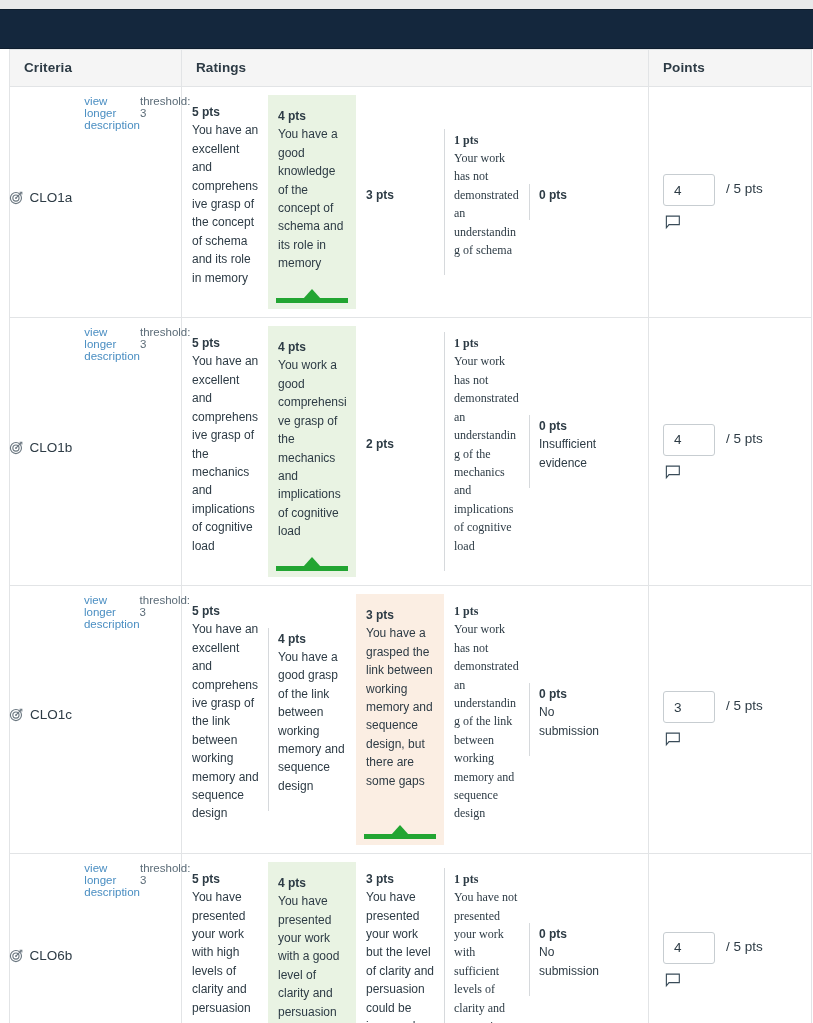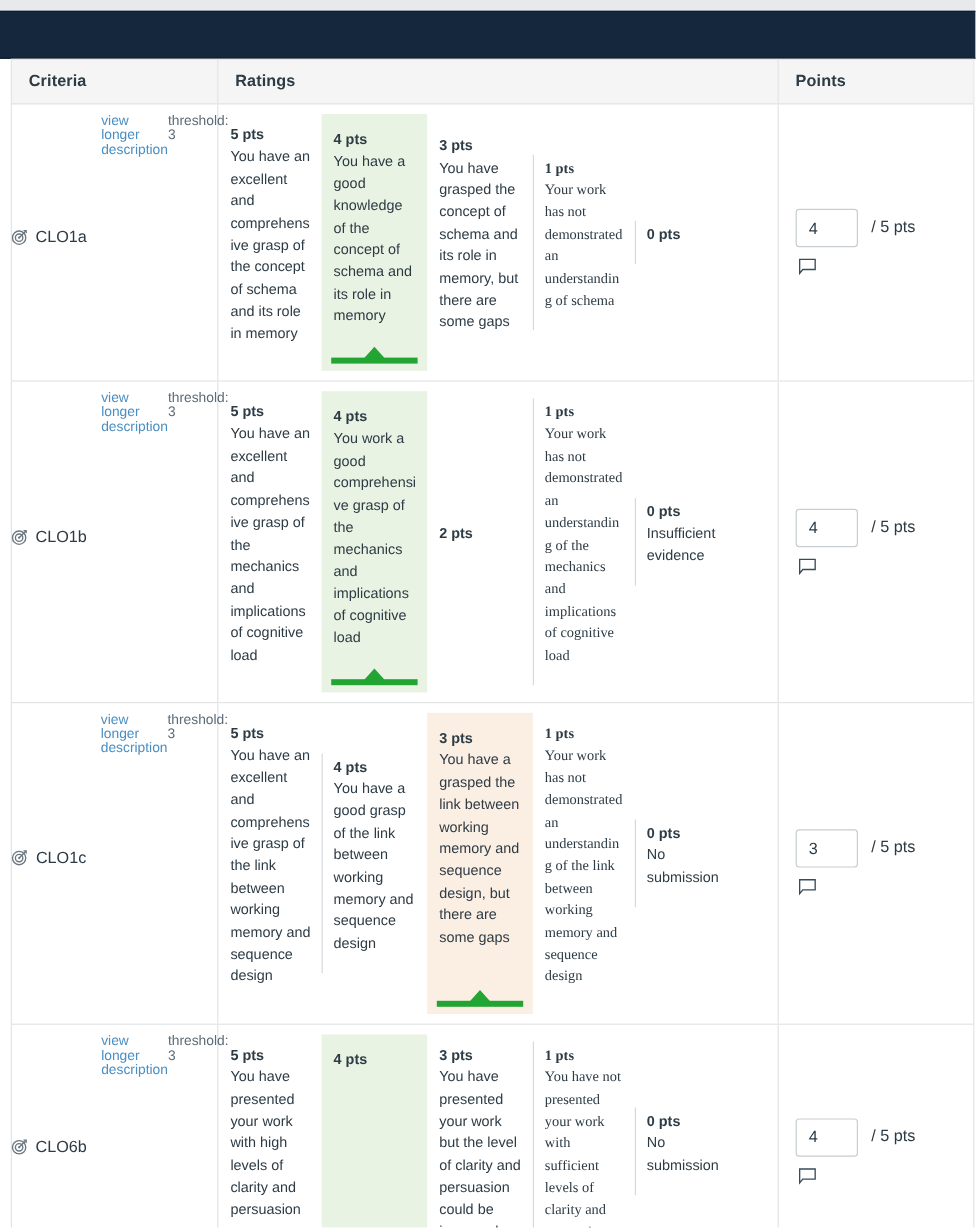"You have grasped the concept" span.desc { html: <span>You have grasped the concept of schema and its role in memory, but there are some gaps</span> -> none }
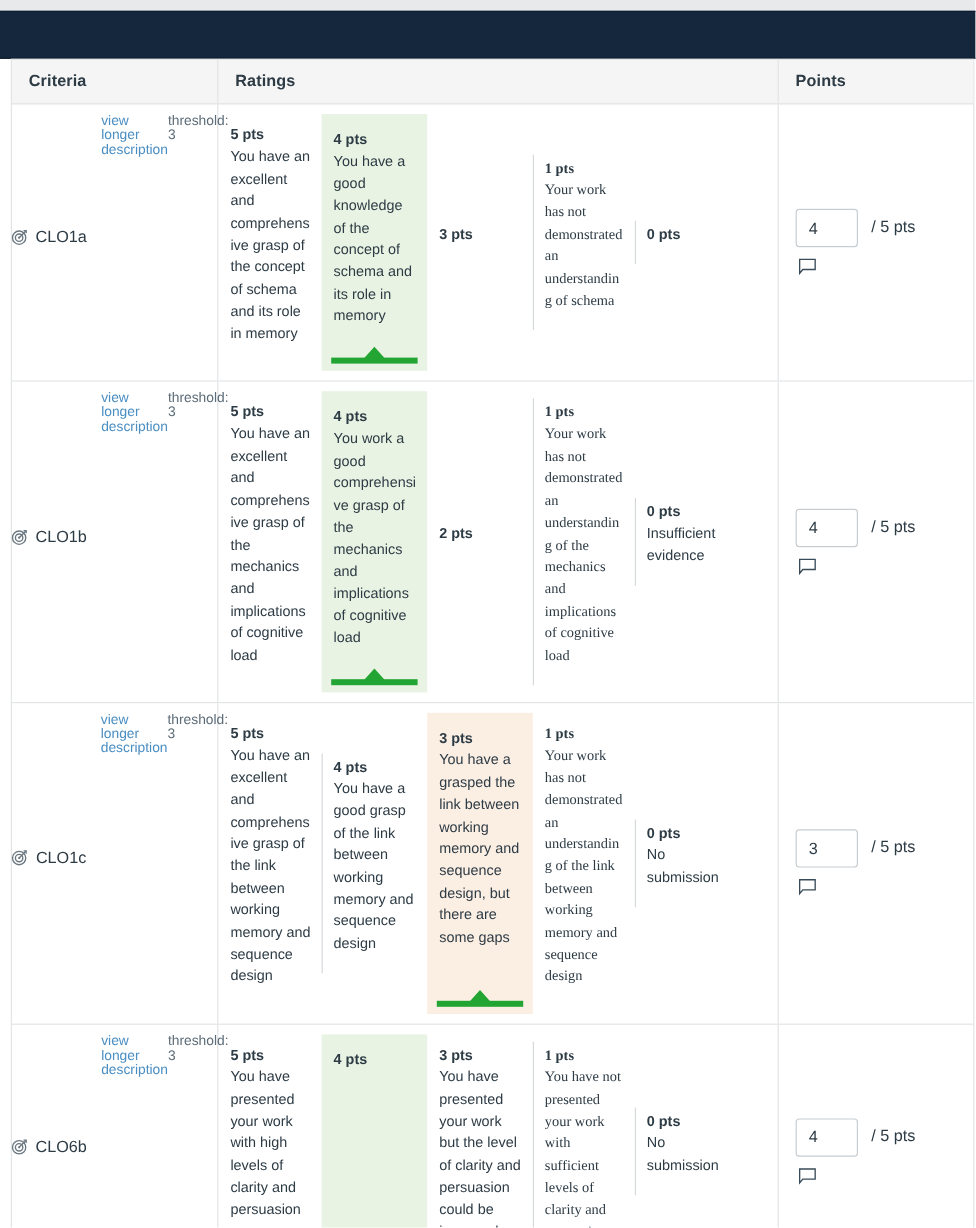"You have presented your work with a" span.desc { html: none -> <span>You have presented your work with a good level of clarity and persuasion</span> }
